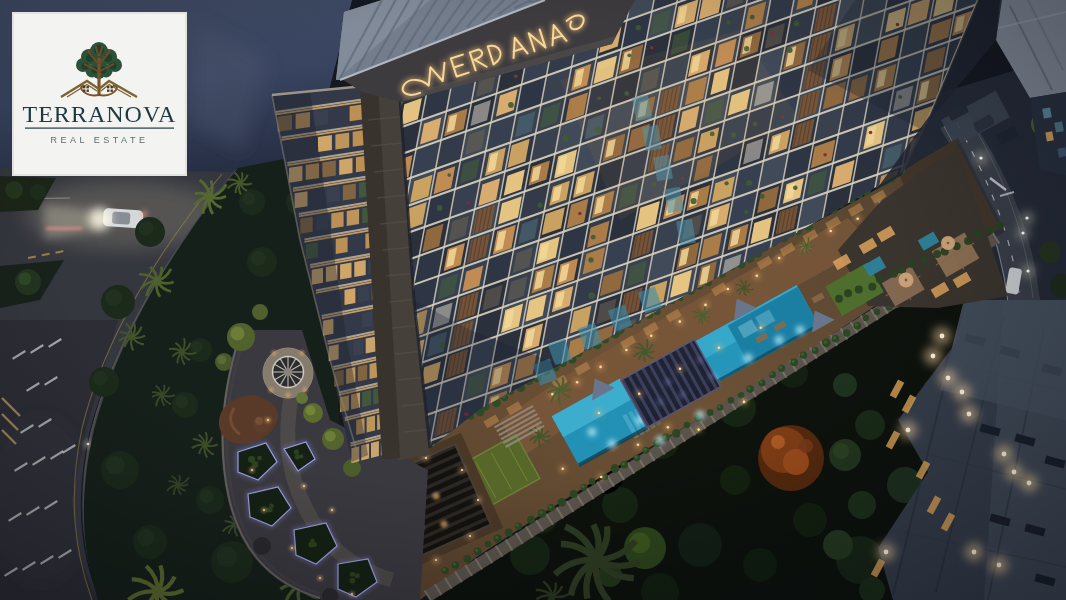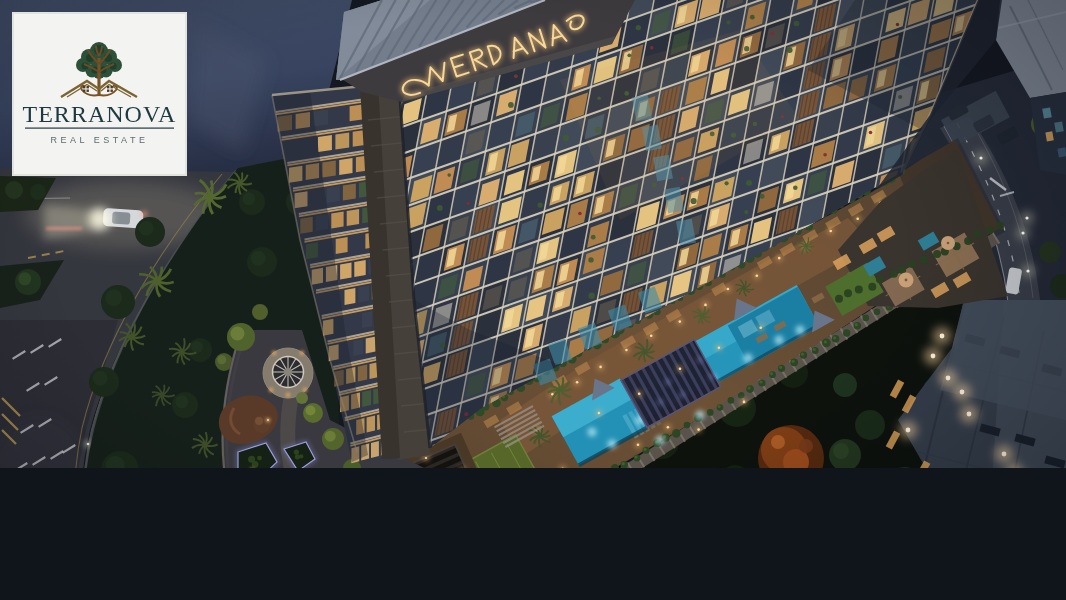"TERRANOVA" #scene { height: 468px -> 600px }
